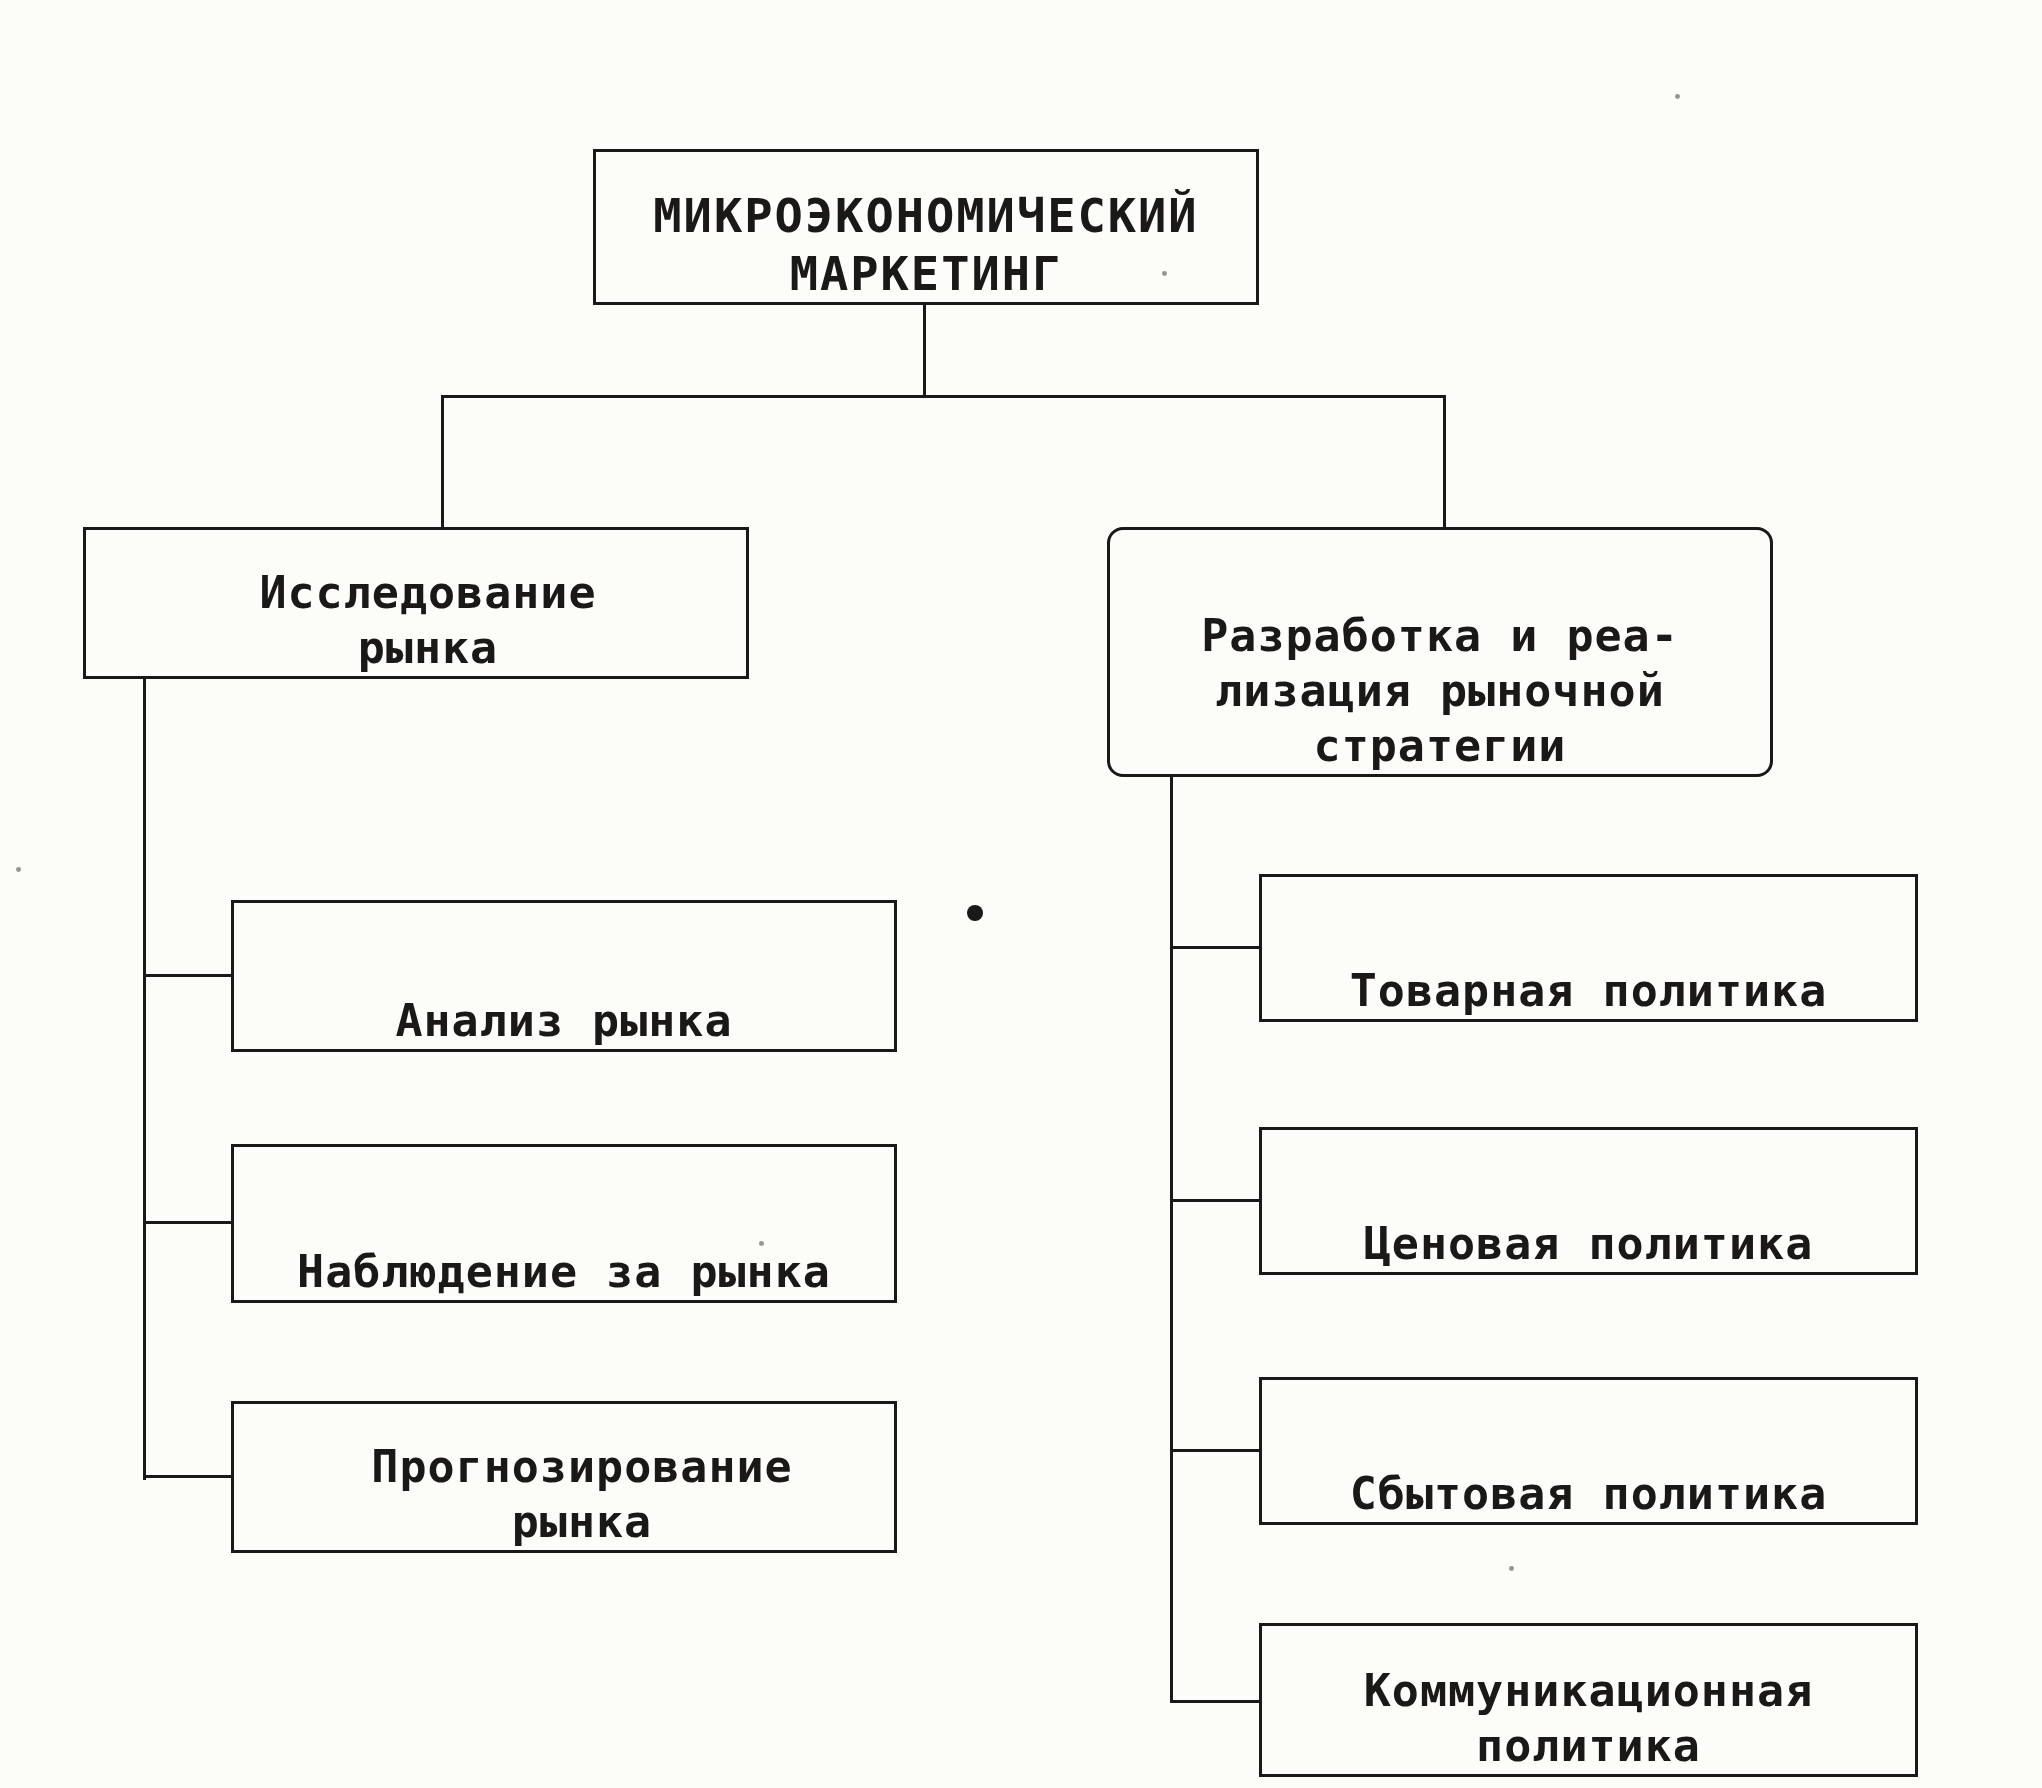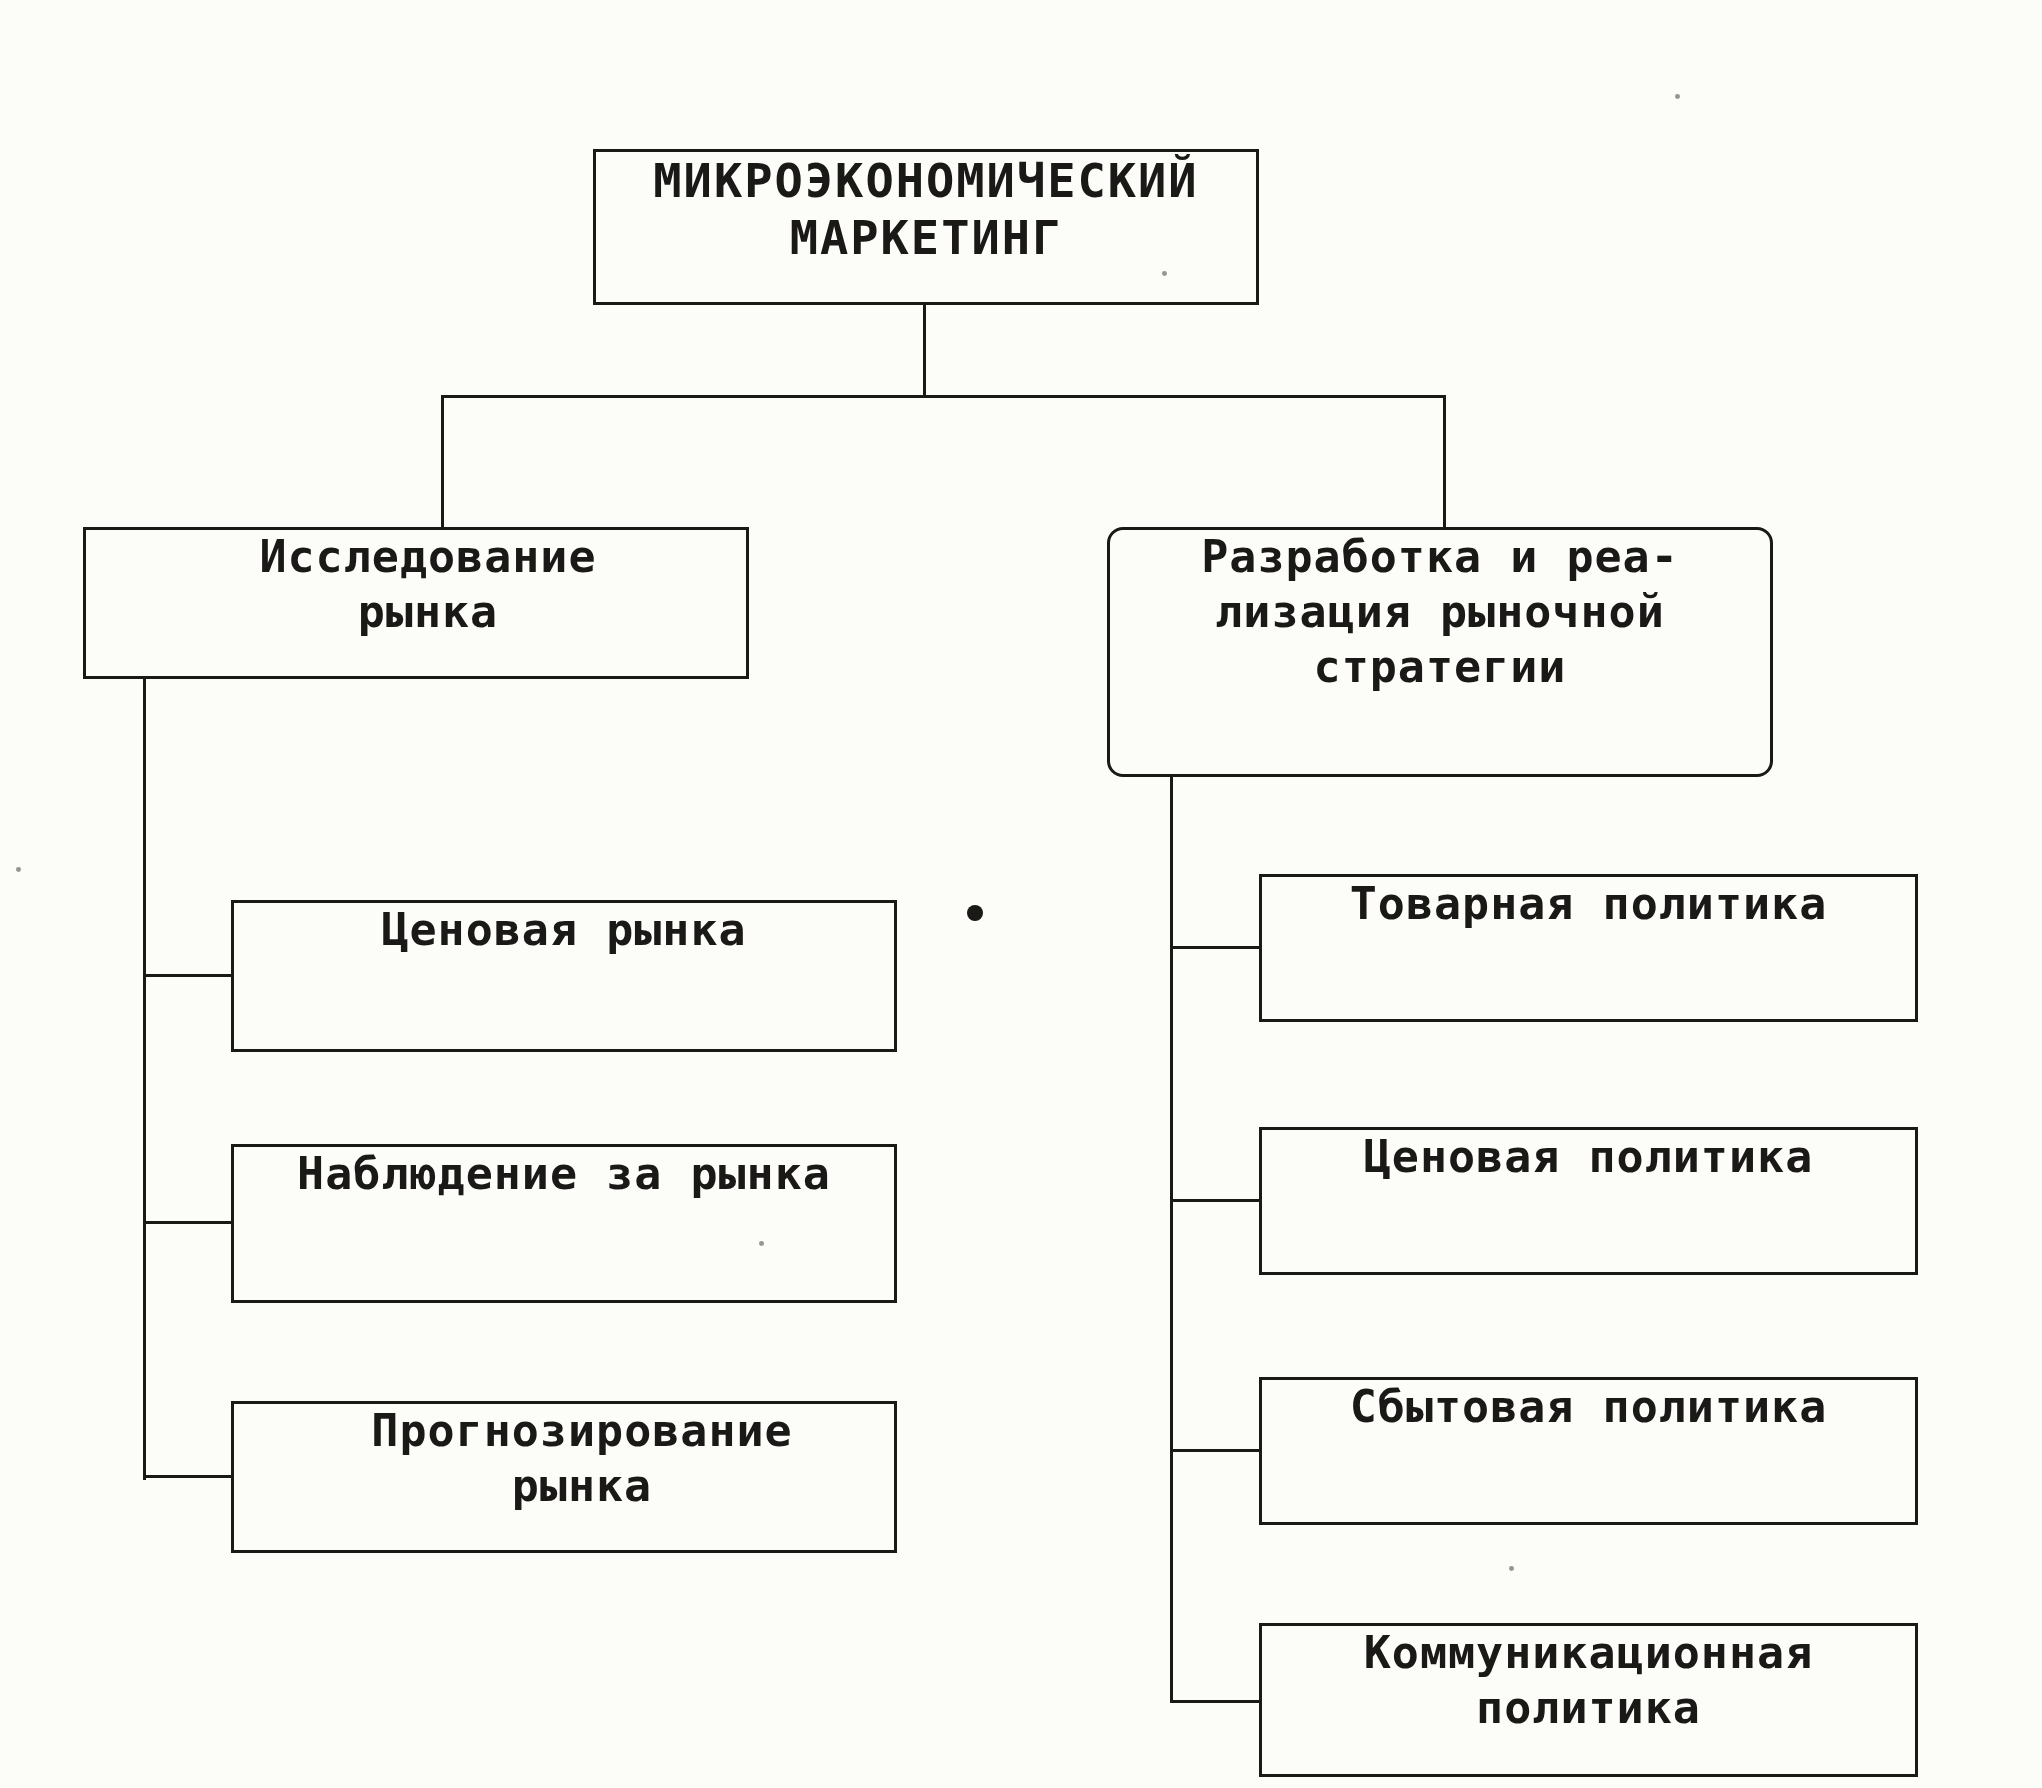"МИКРОЭКОНОМИЧЕСКИЙ" .box { align-items: flex-start -> flex-end }
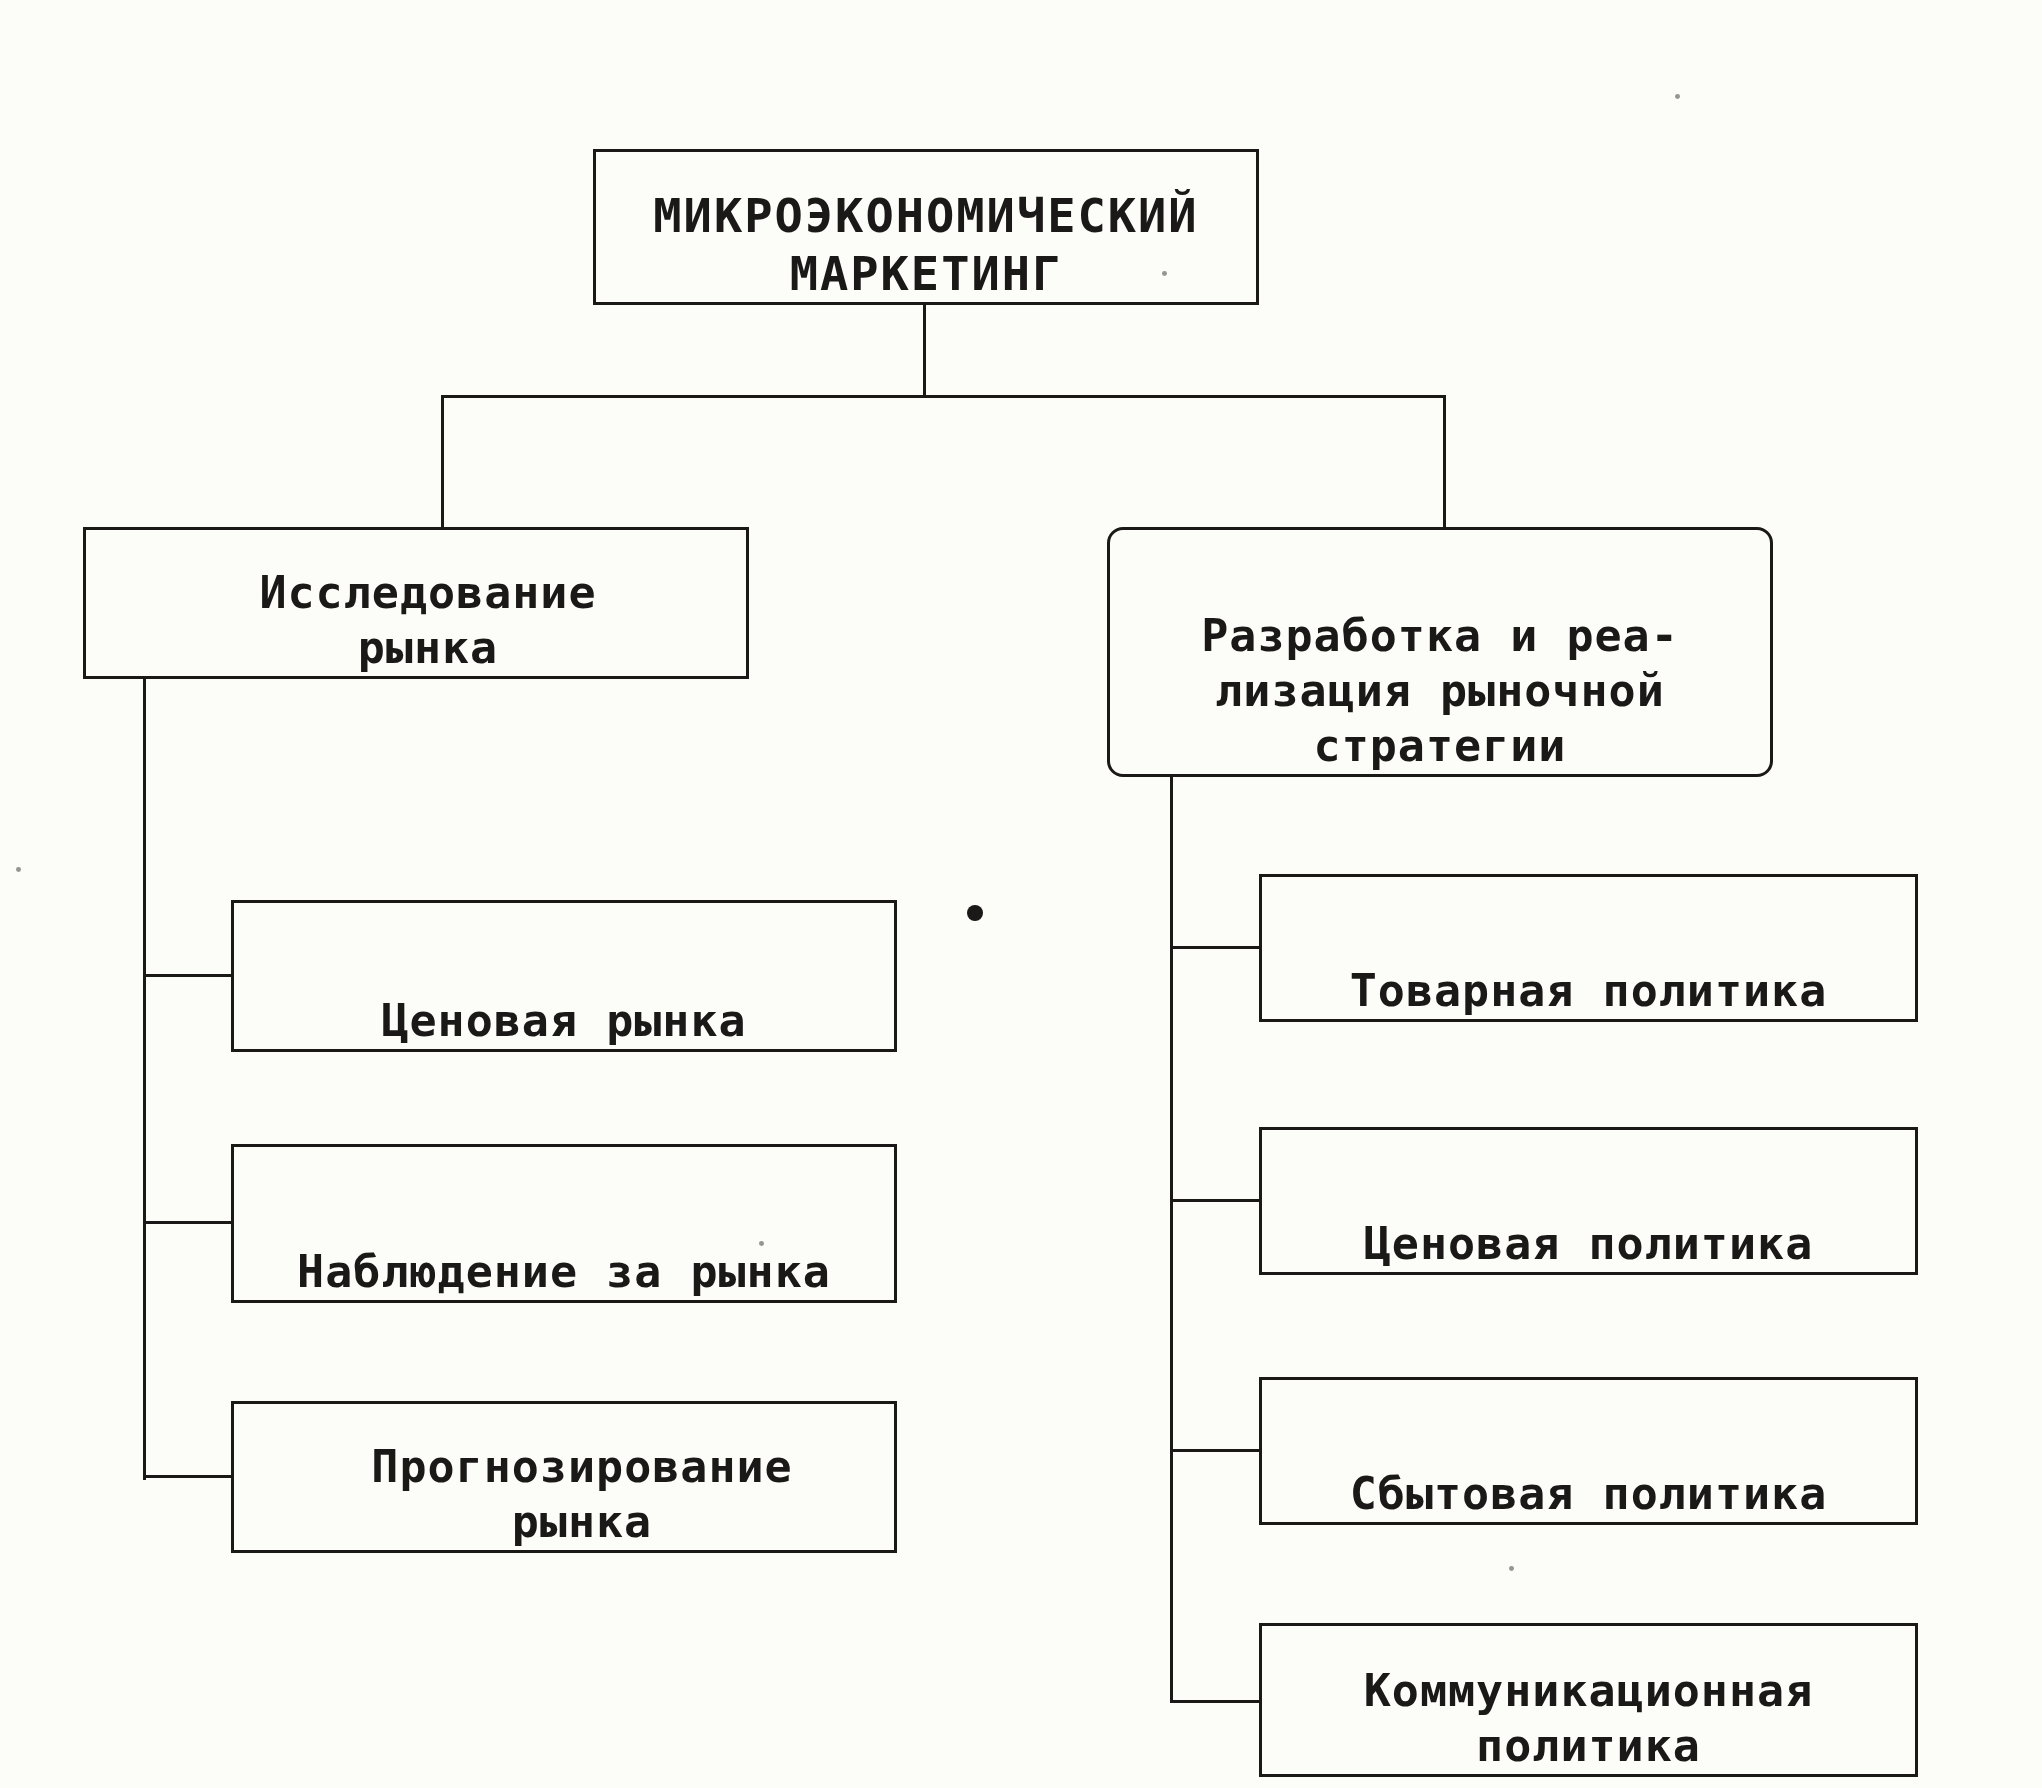"Ценовая рынка" span.label { text: Ценовая -> Анализ }
